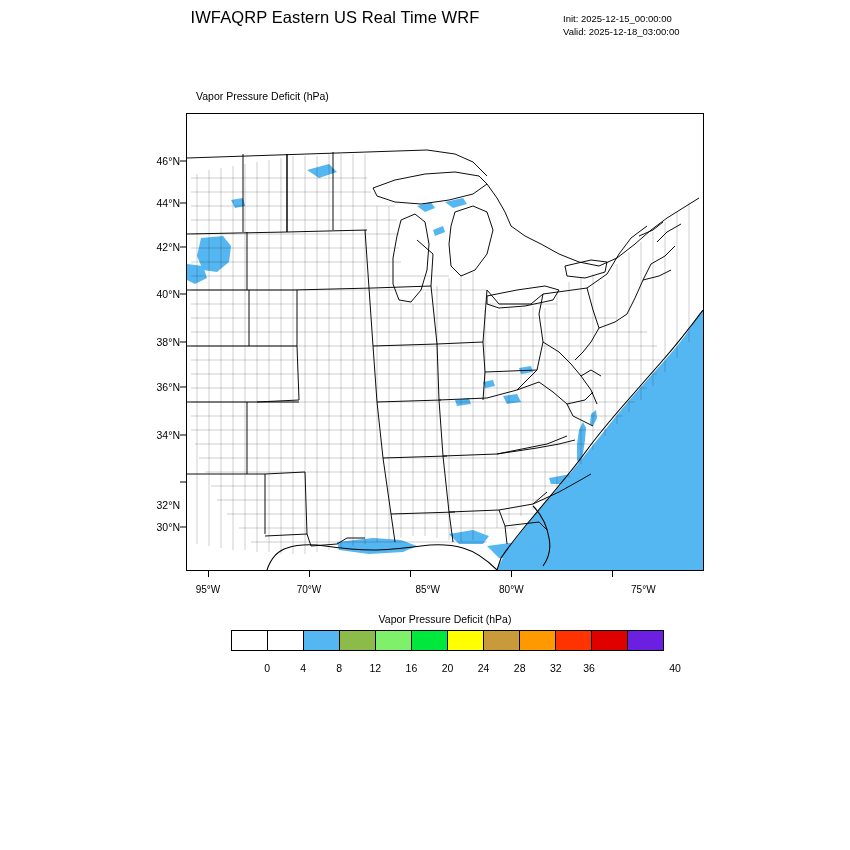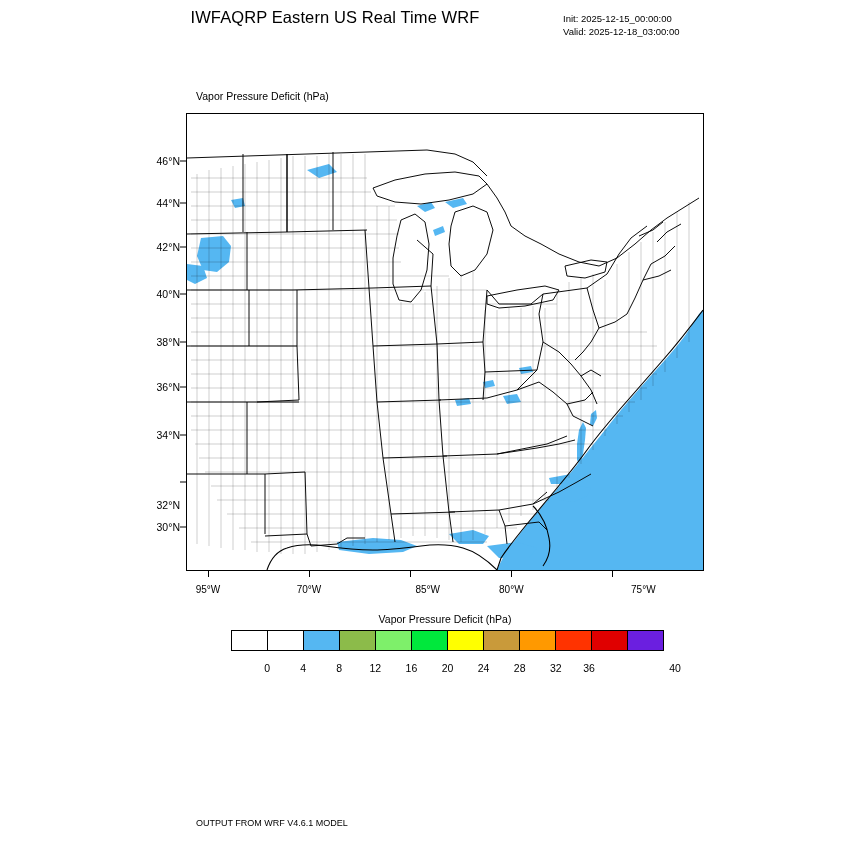"OUTPUT FROM WRF V4.6.1 MODEL" div { html: <div>OUTPUT FROM WRF V4.6.1 MODEL</div> -> none }
